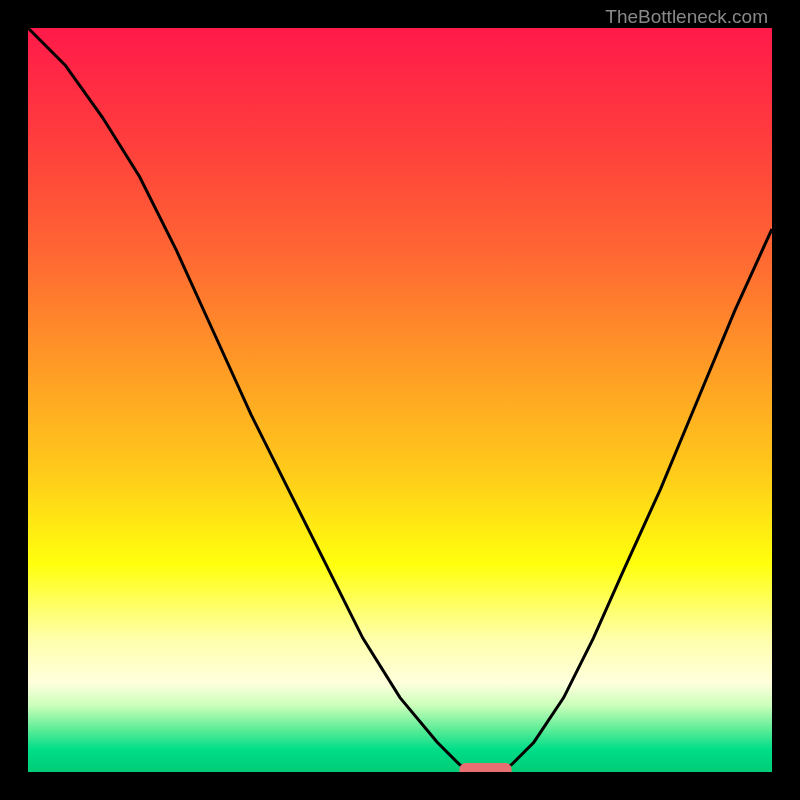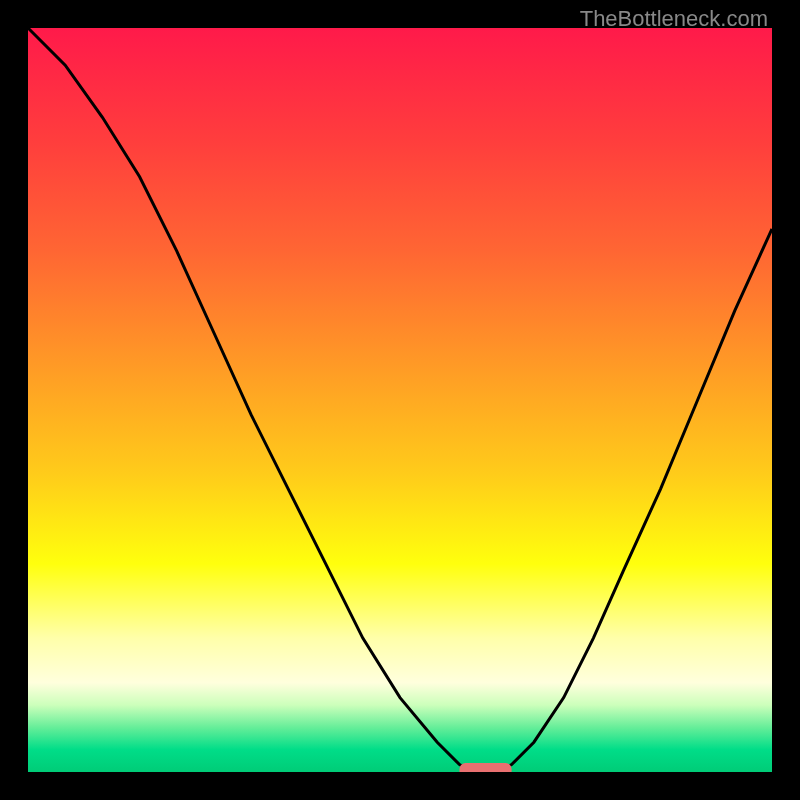"TheBottleneck.com" .watermark { font-size: 22px -> 19px }
